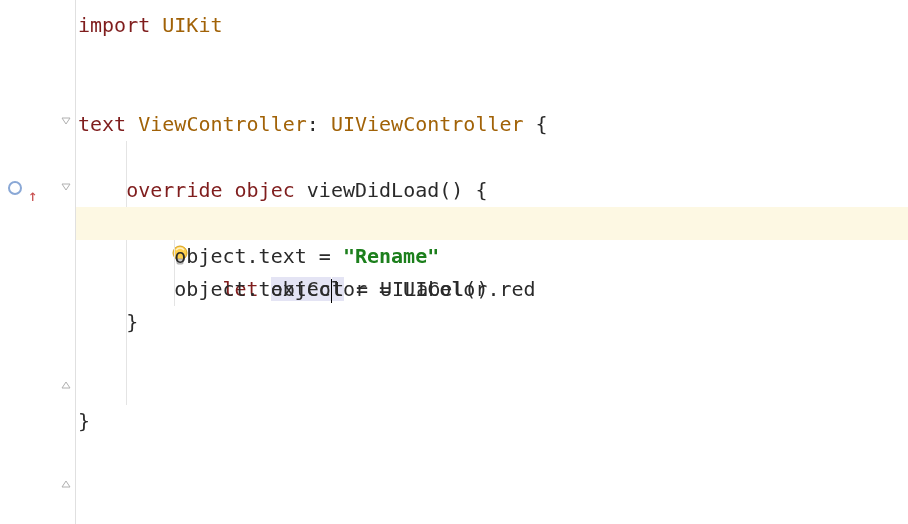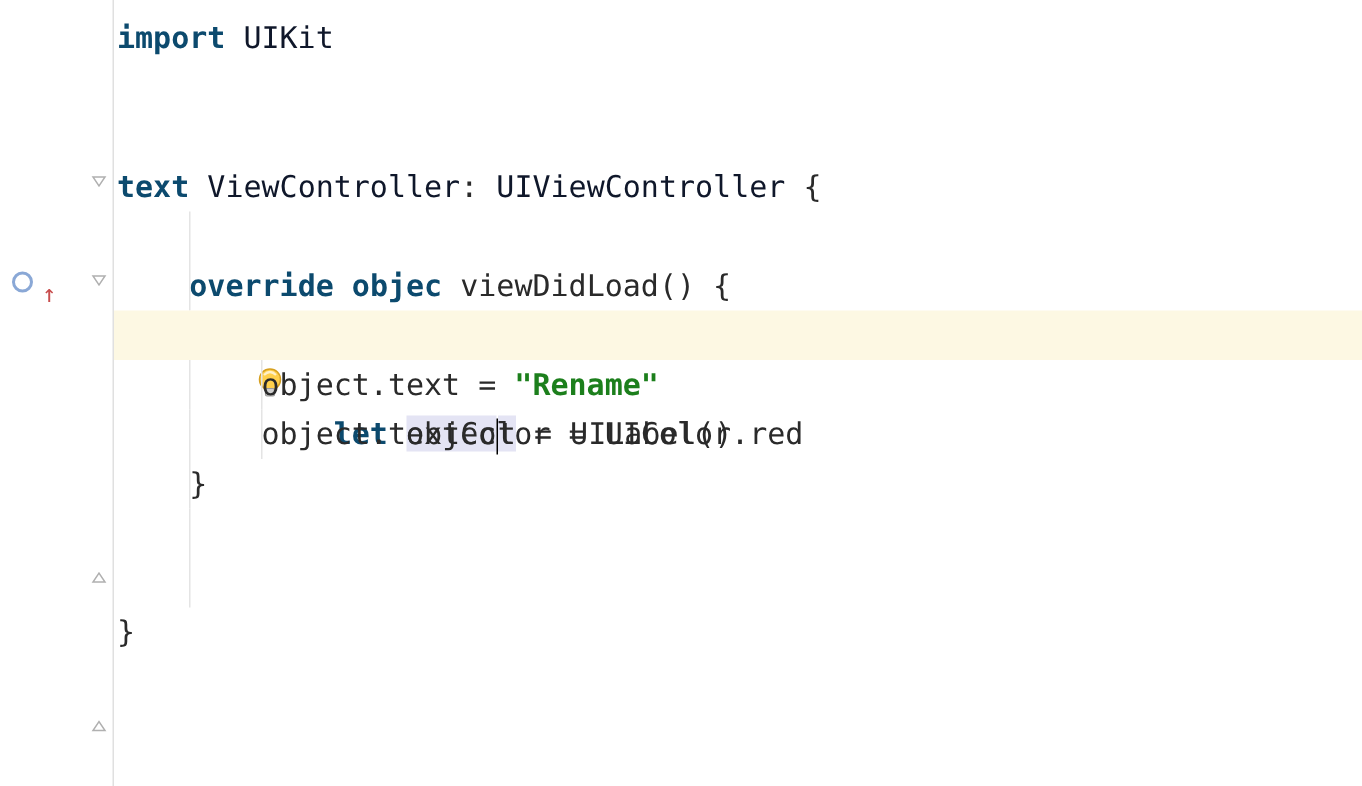"import" .kw { color: #0c4a6e -> #7f1d1d; font-weight: bold -> normal }
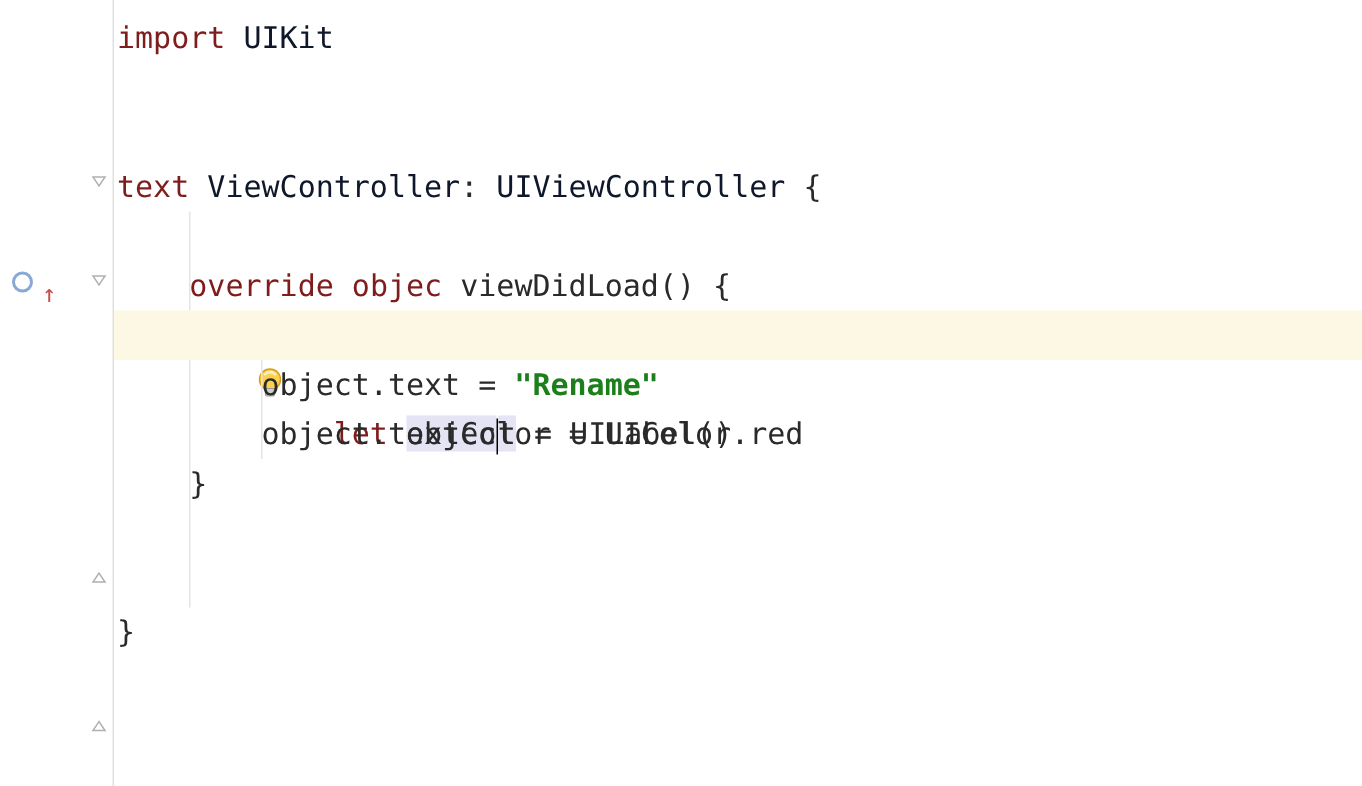"UIKit" .type { color: #0f172a -> #a16207 }
